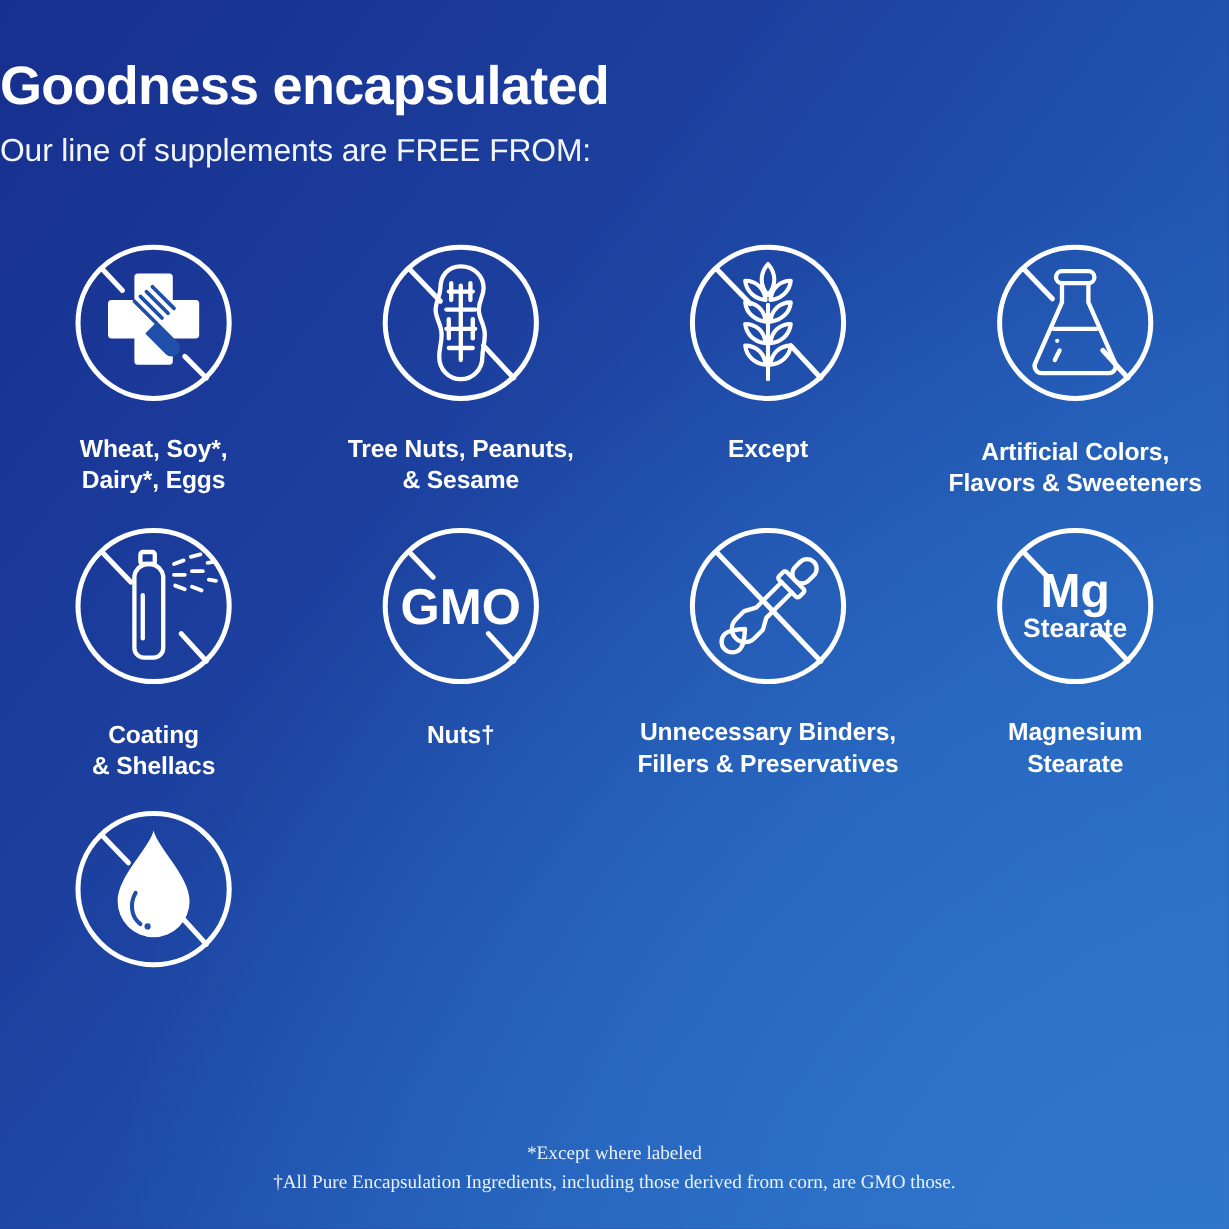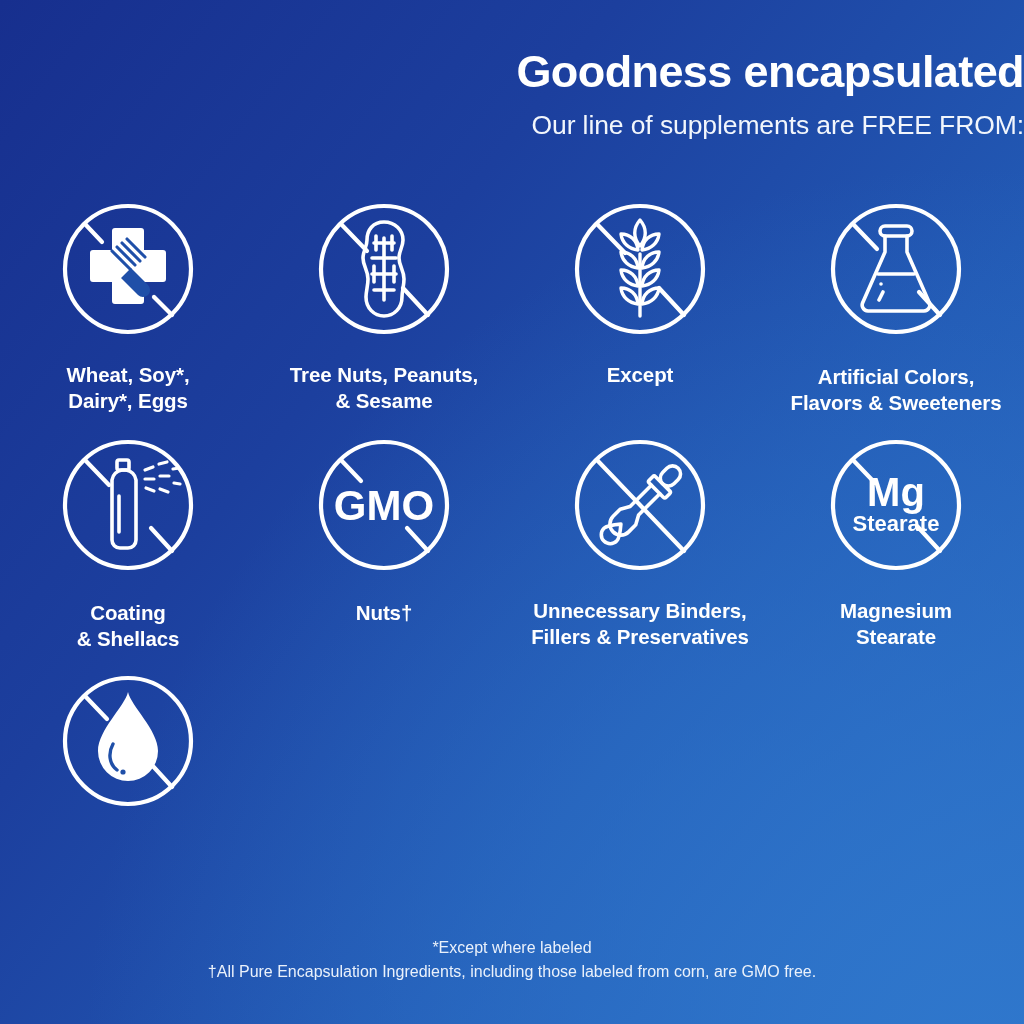"Goodness encapsulated" .header { text-align: right -> left }
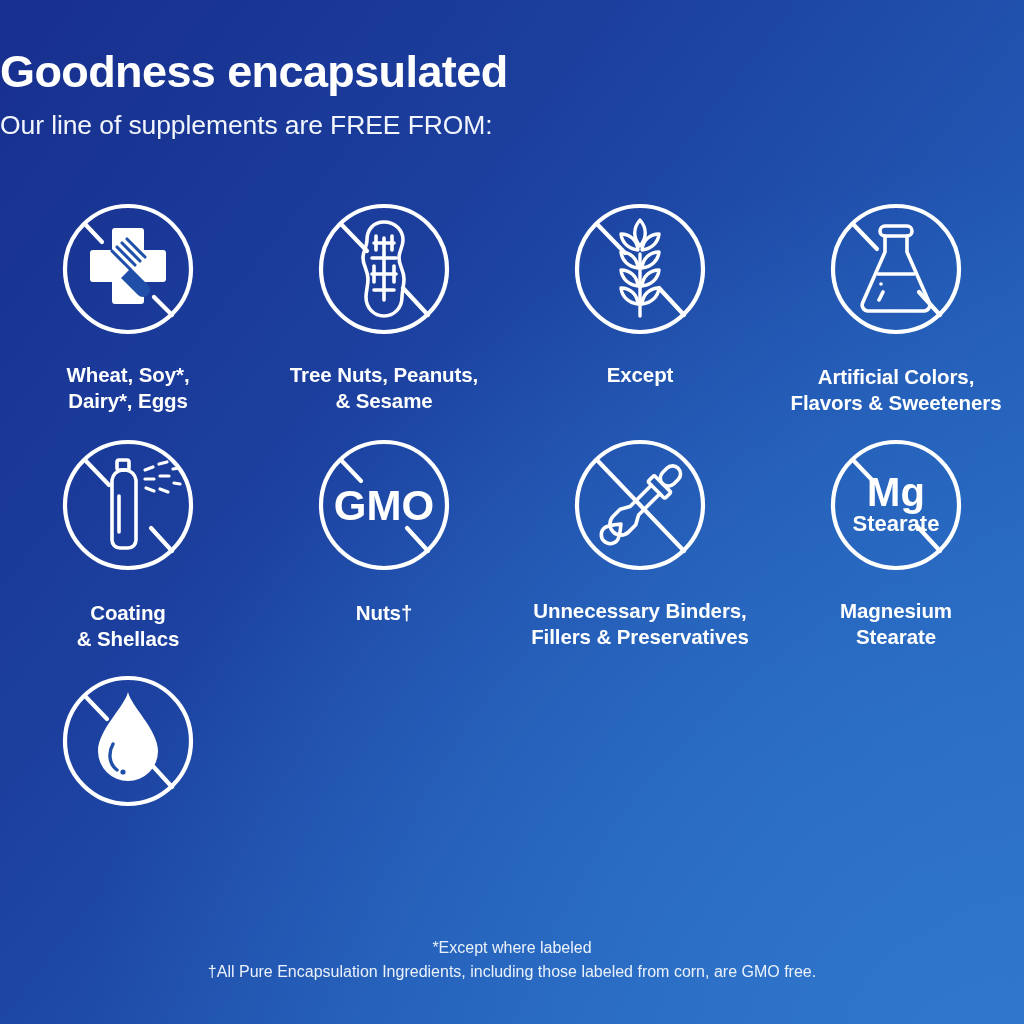"*Except where labeled" .footnotes { bottom: 40px -> 26px; font-family: none -> Liberation Serif, serif }
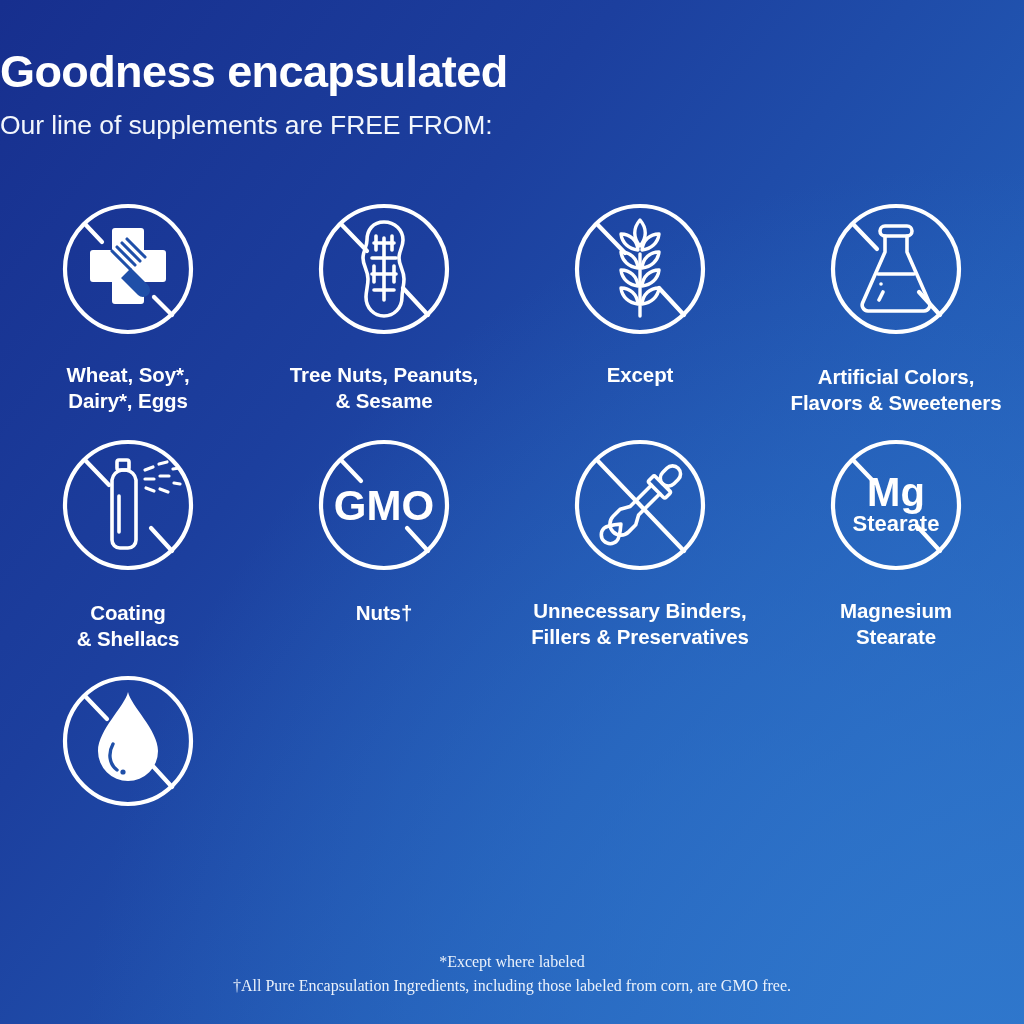"†All Pure Encapsulation Ingredients," div.fn { text: labeled from corn, are GMO free -> derived from corn, are GMO those }
